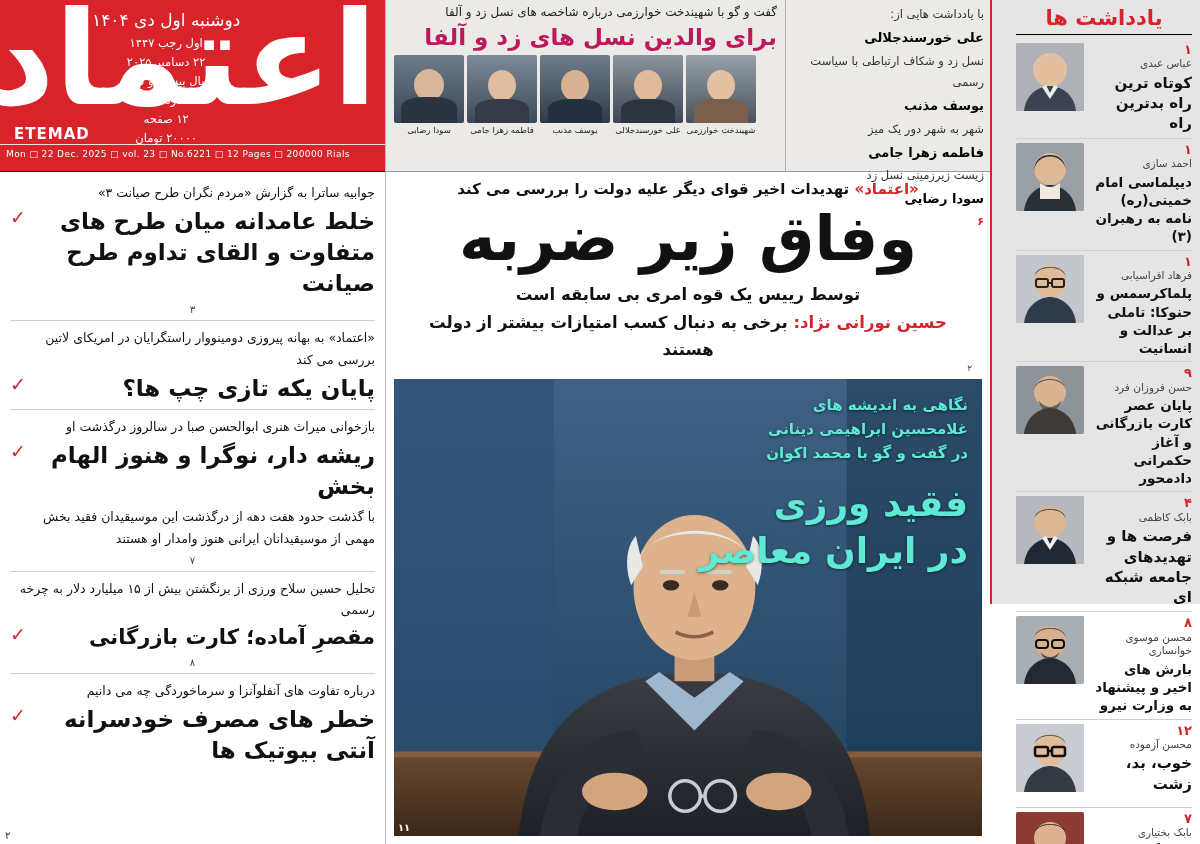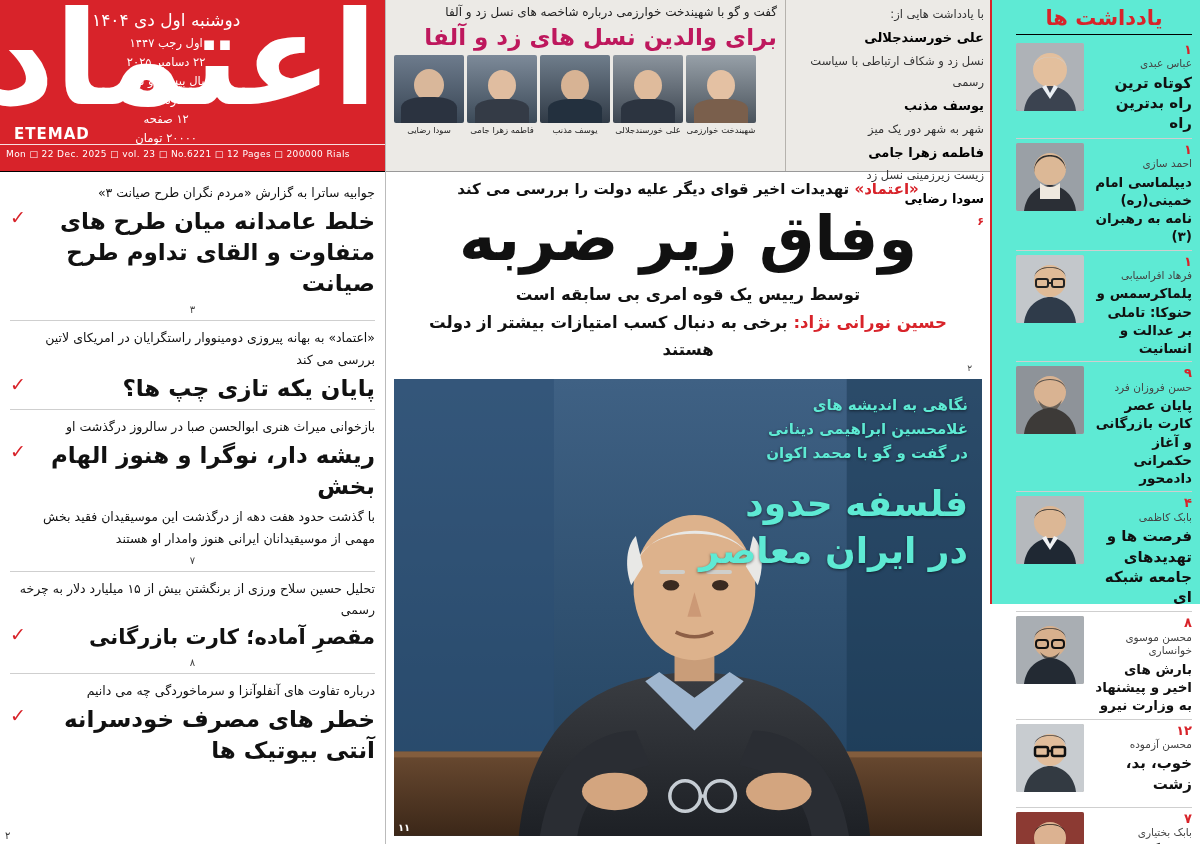"یادداشت ها" .col-notes { background: #5eead4 -> #e5e5e5 }
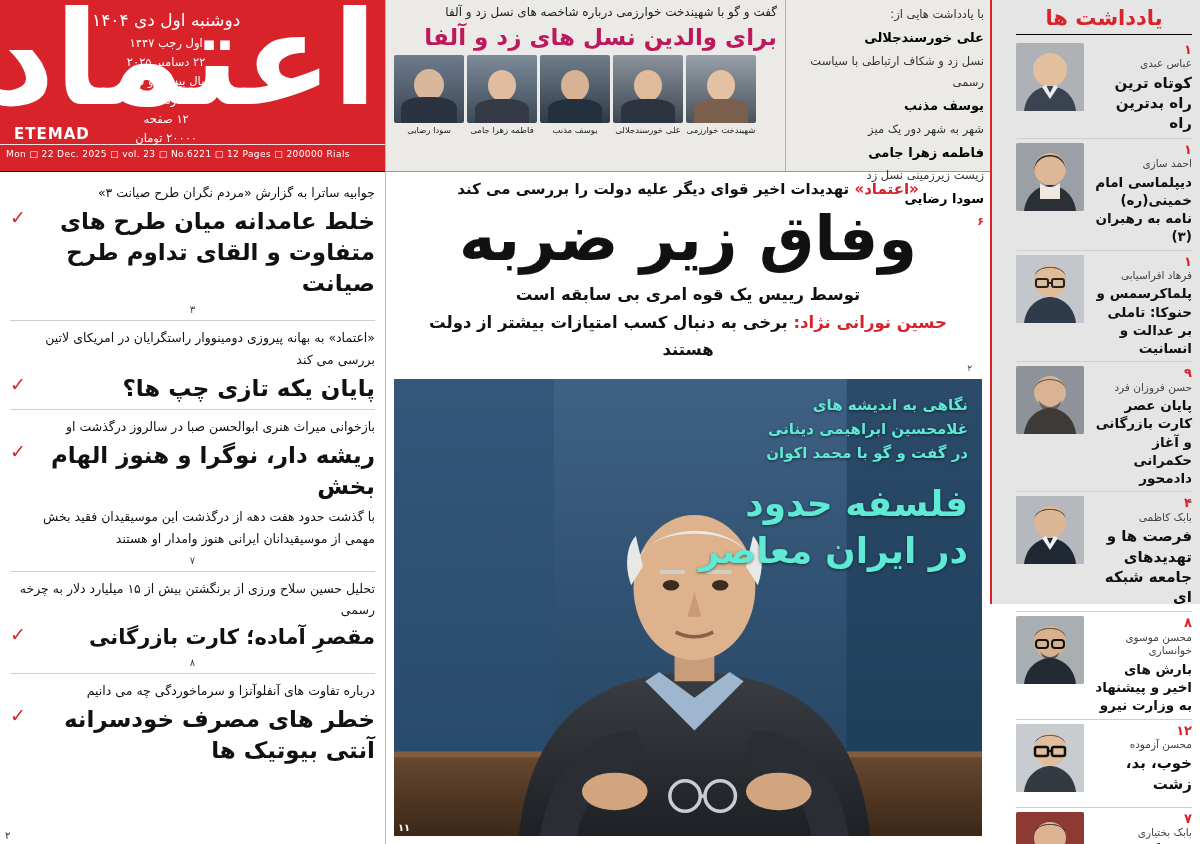"فلسفه حدود" div.ov-title { text: فلسفه حدود -> فقید ورزی }
